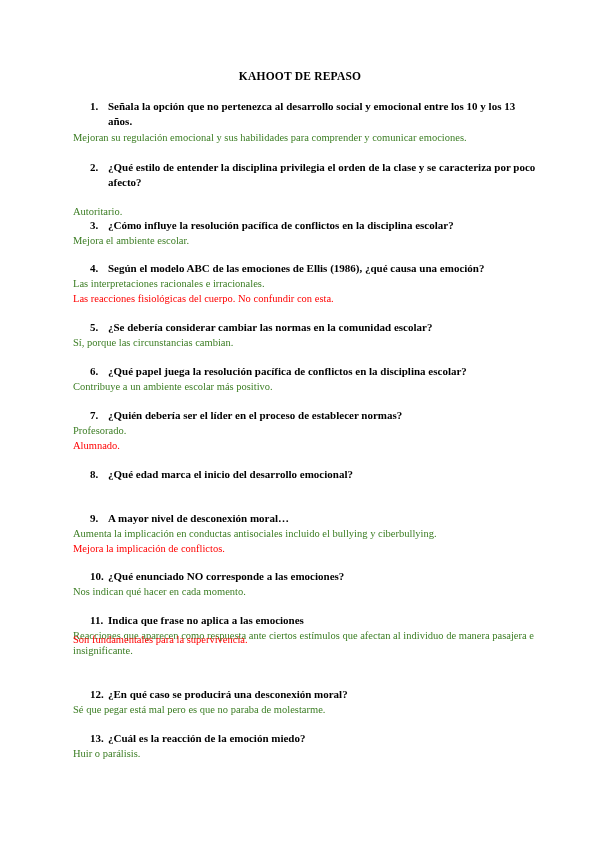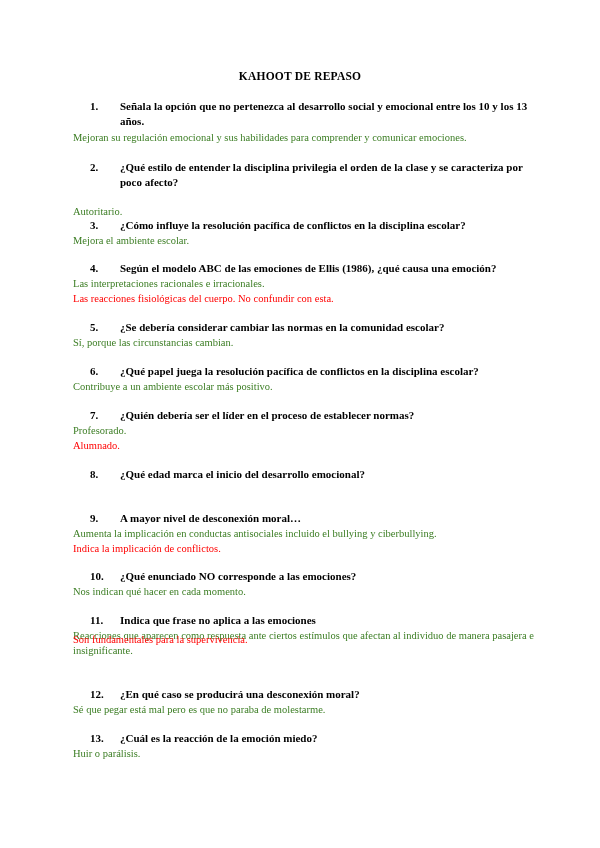"Señala la opción que no" .q .txt { margin-left: 30px -> 18px }
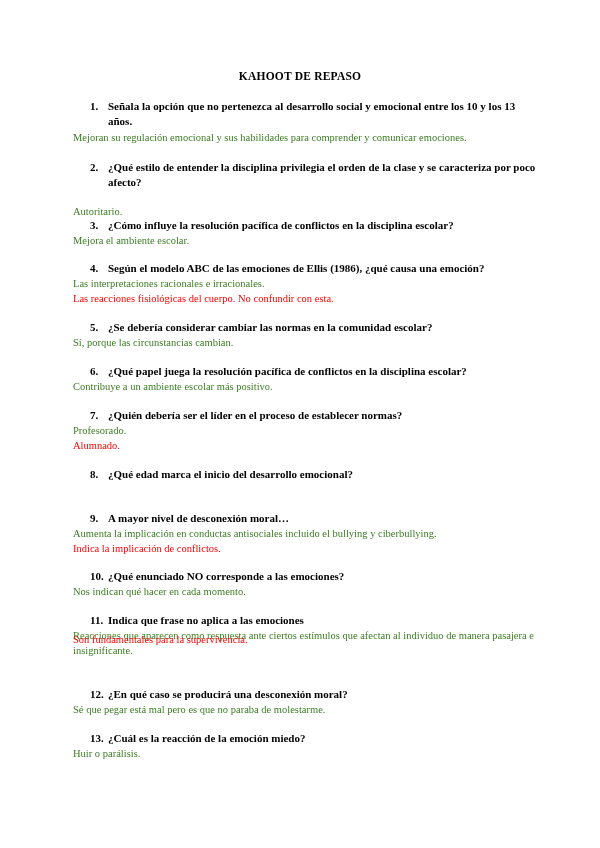"Indica la implicación de conflictos." div.a { text: Indica -> Mejora }
